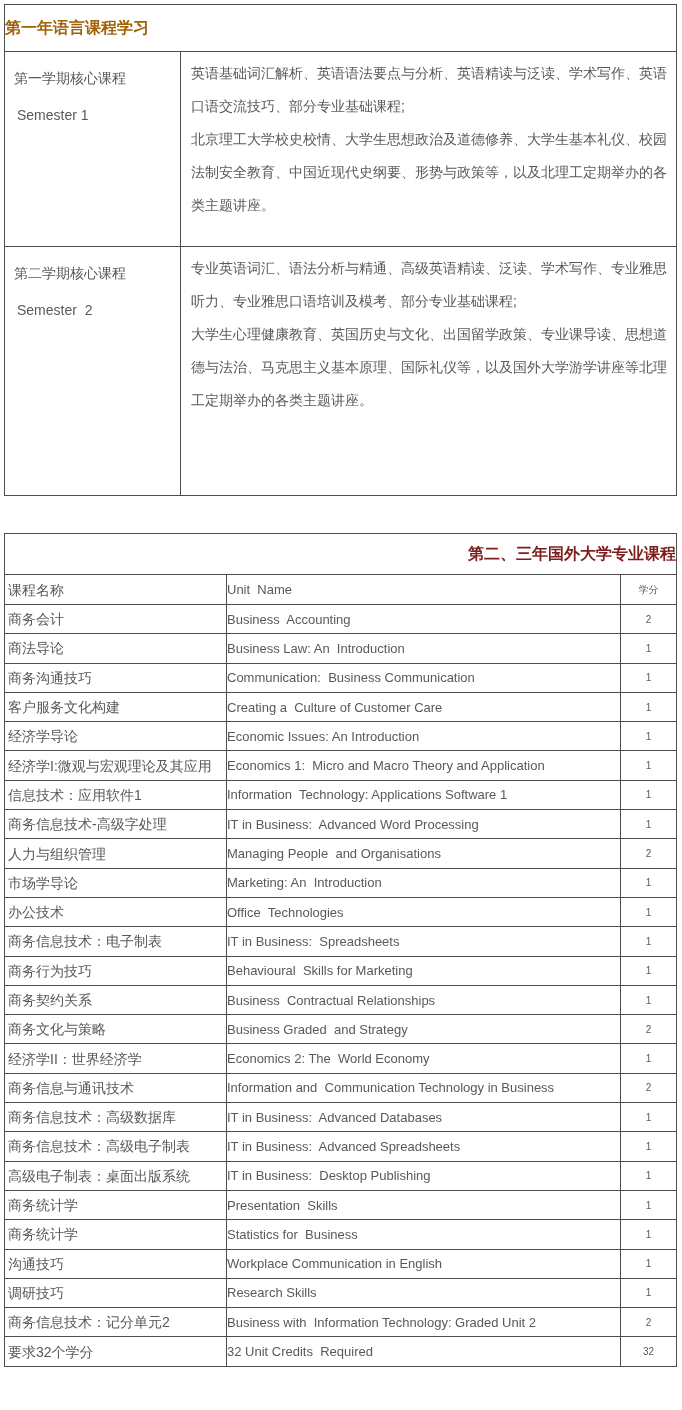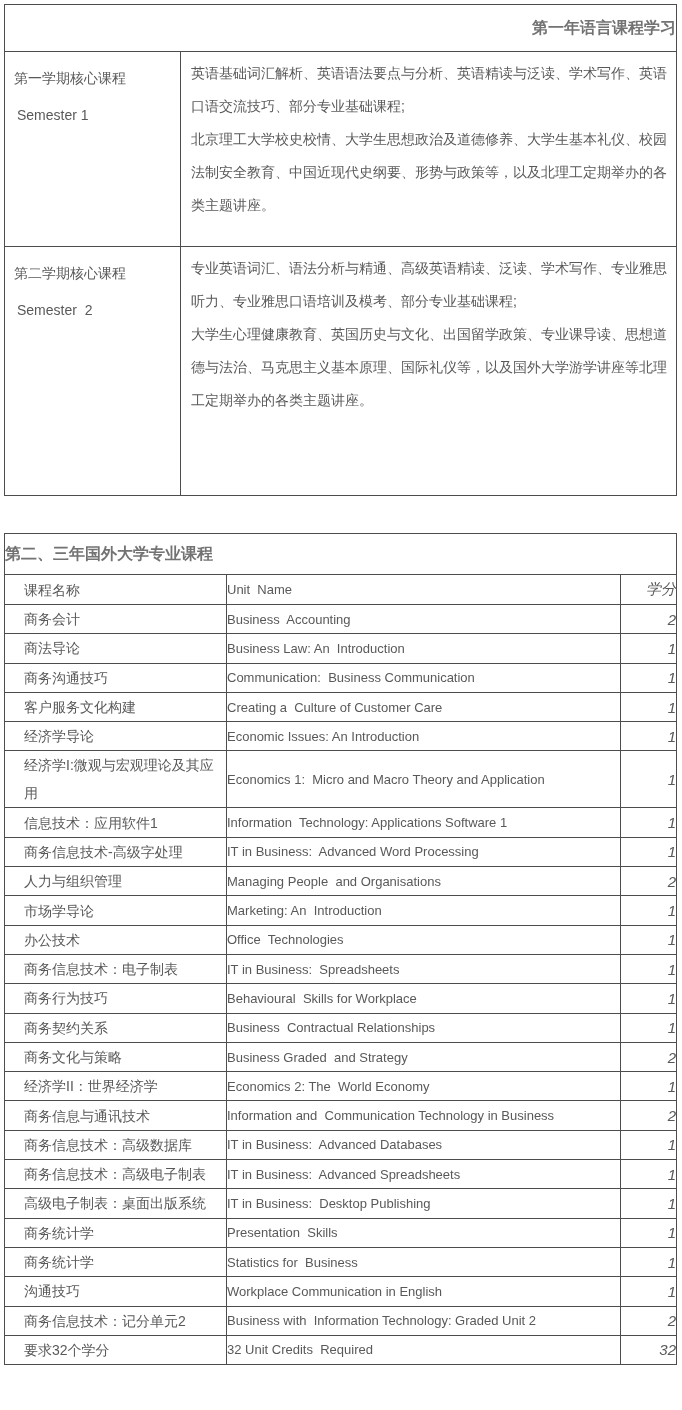"第一年语言课程学习" .t1 .title-cell { color: #737373 -> #a16207; text-align: right -> left }
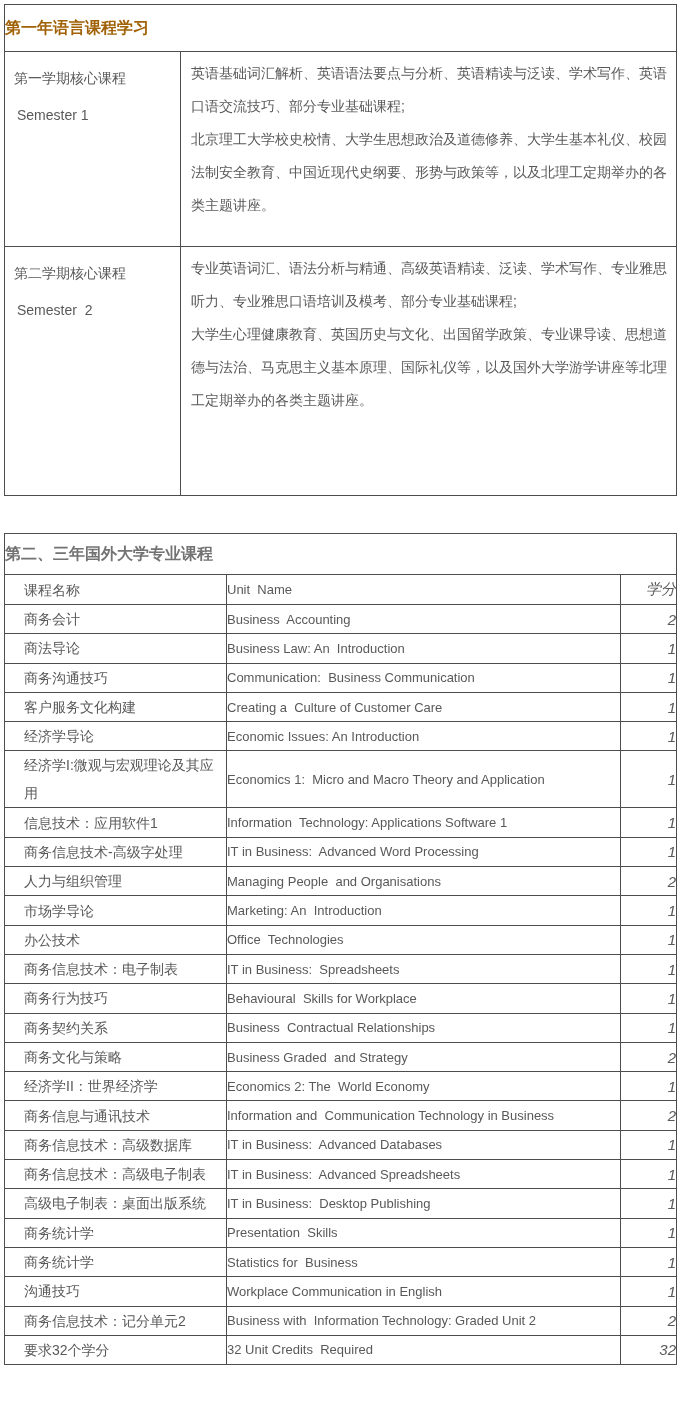"第二、三年国外大学专业课程" .t2 .title-cell { color: #737373 -> #7f1d1d; text-align: left -> right }
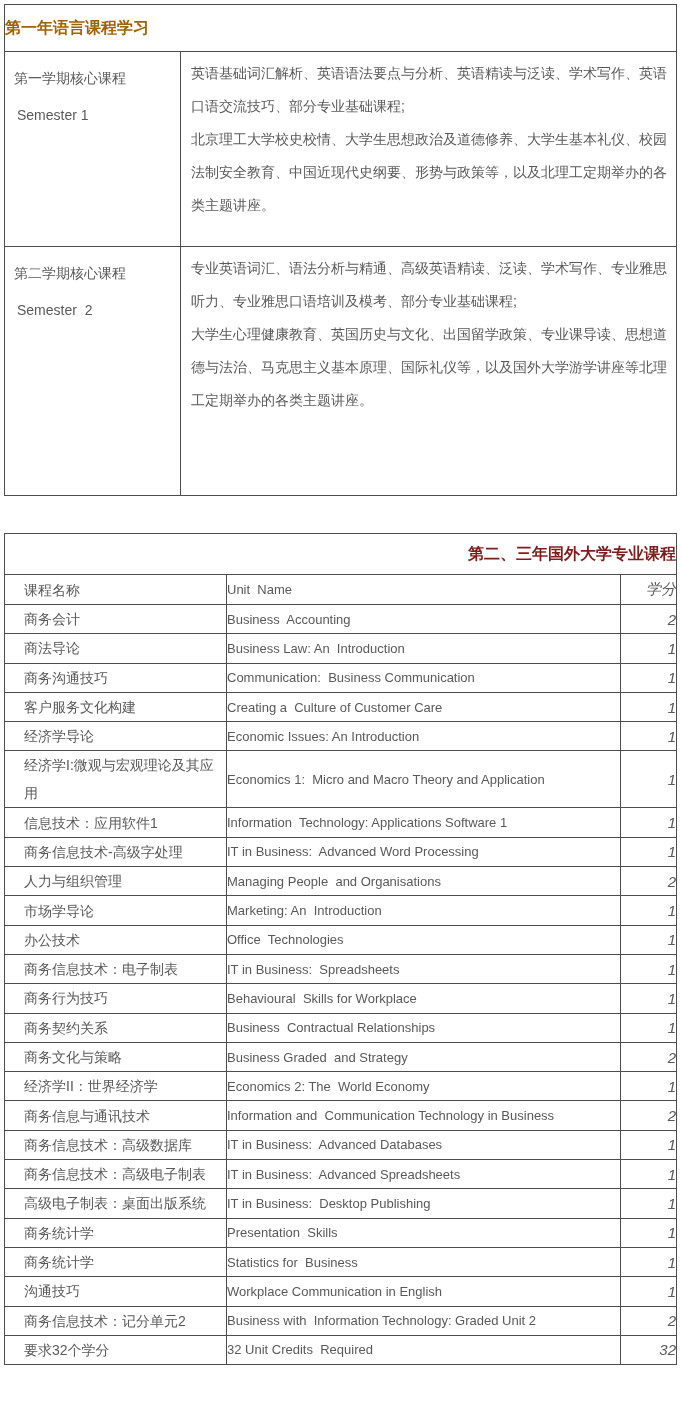"课程名称" .t2 .c1 { padding-left: 19px -> 3px }
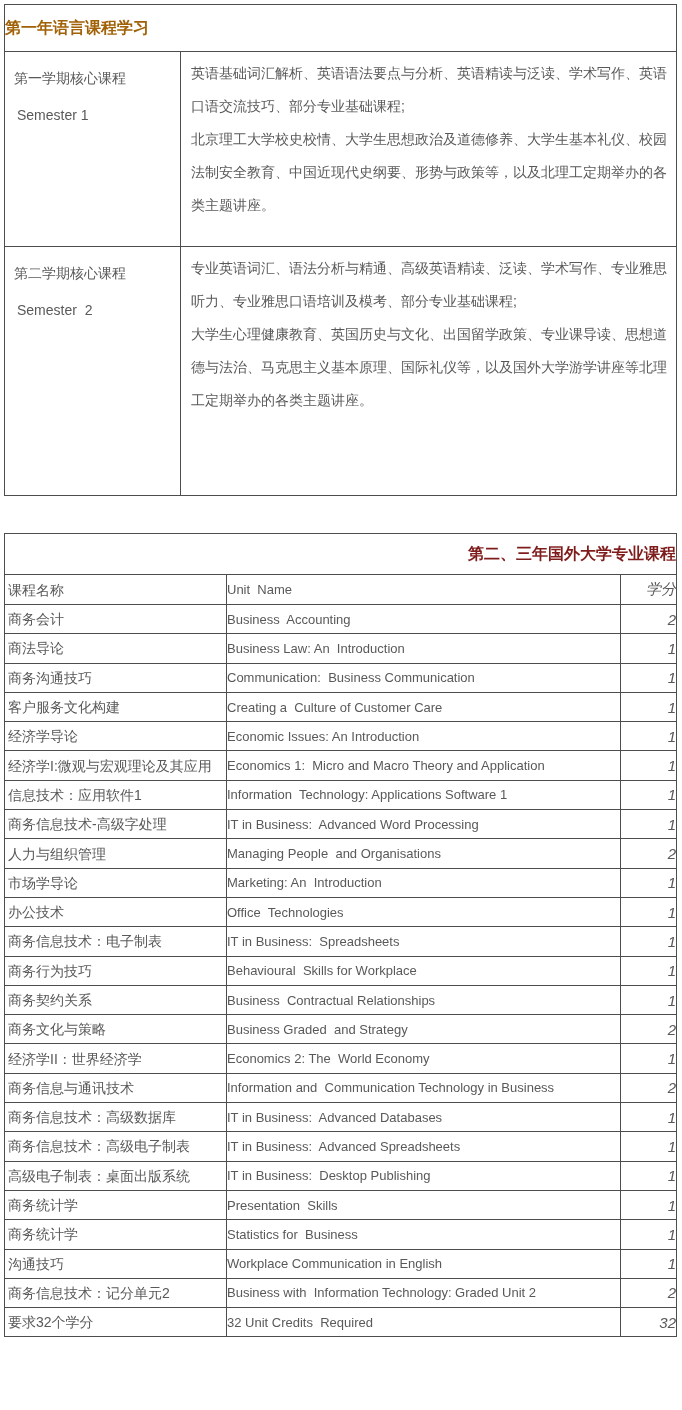"学分" .t2 .c3 { font-size: 15px -> 10px; font-style: italic -> none; text-align: right -> center }
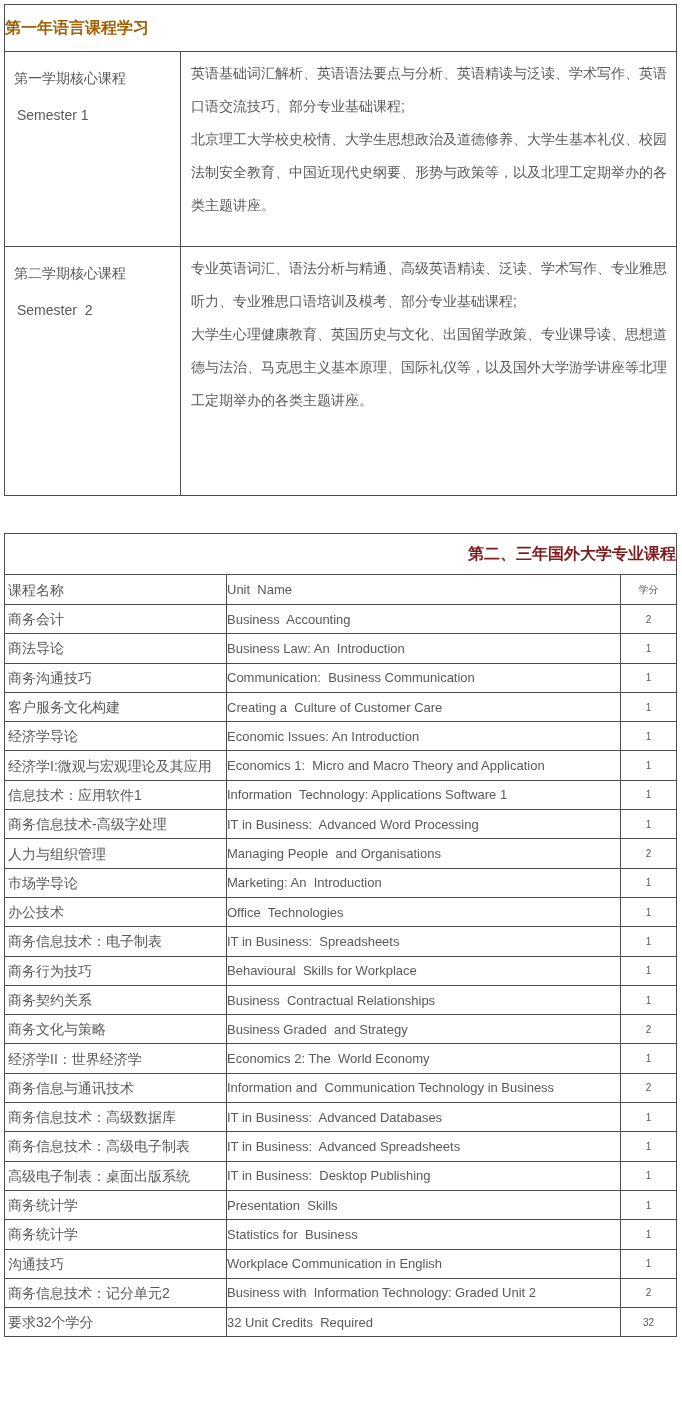"Behavioural Skills for Workplace" td.c2 { text: Workplace -> Marketing }
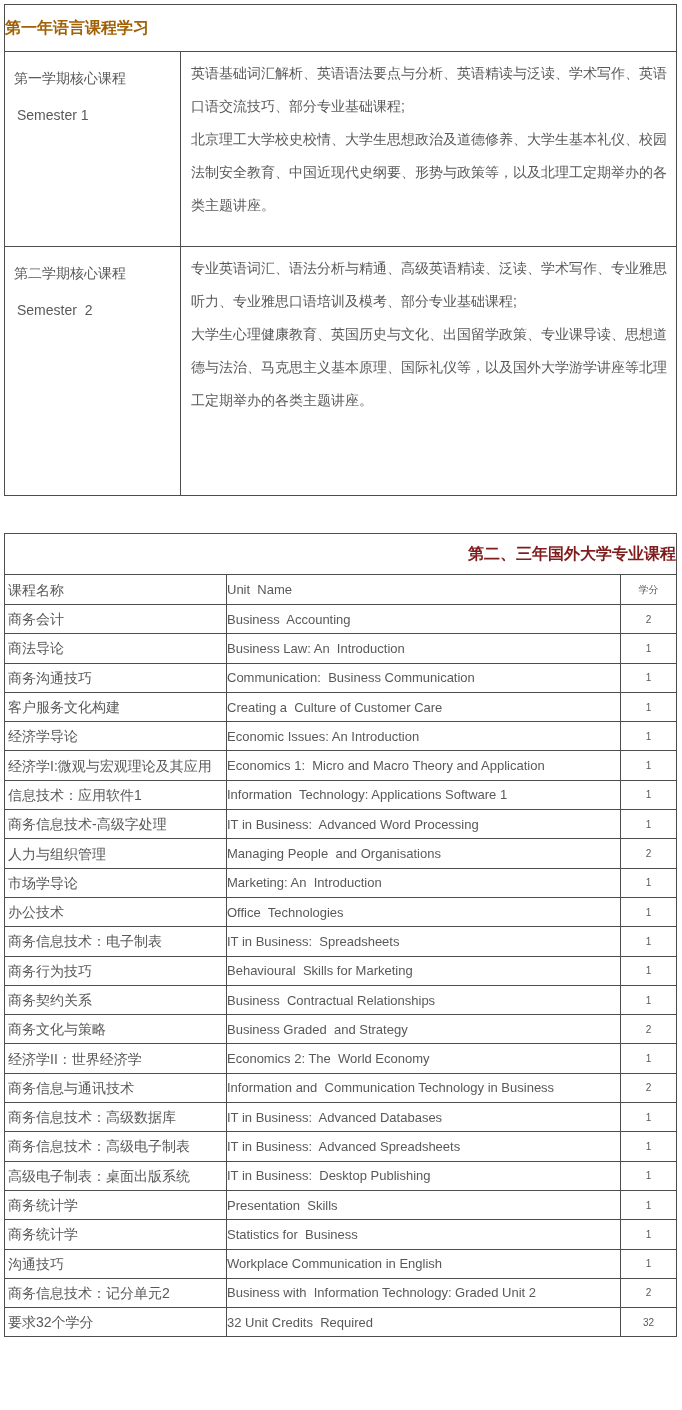"调研技巧" tr { html: none -> <tr> <td>调研技巧</td> <td>Research Skills</td> <td>1</td> </tr> }
